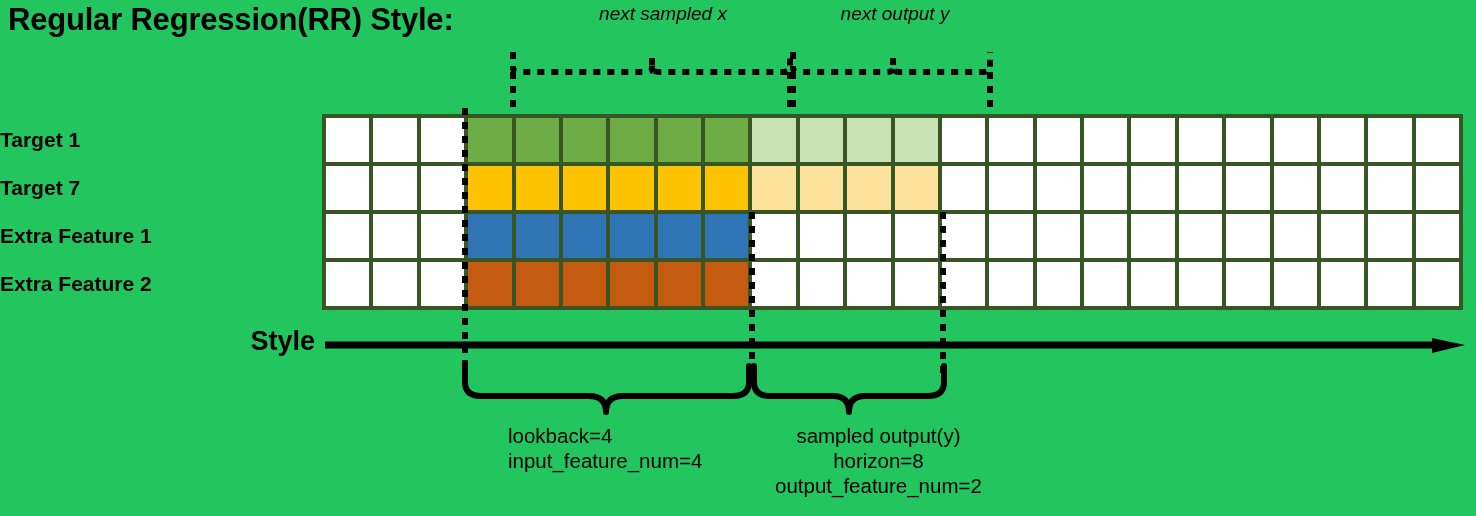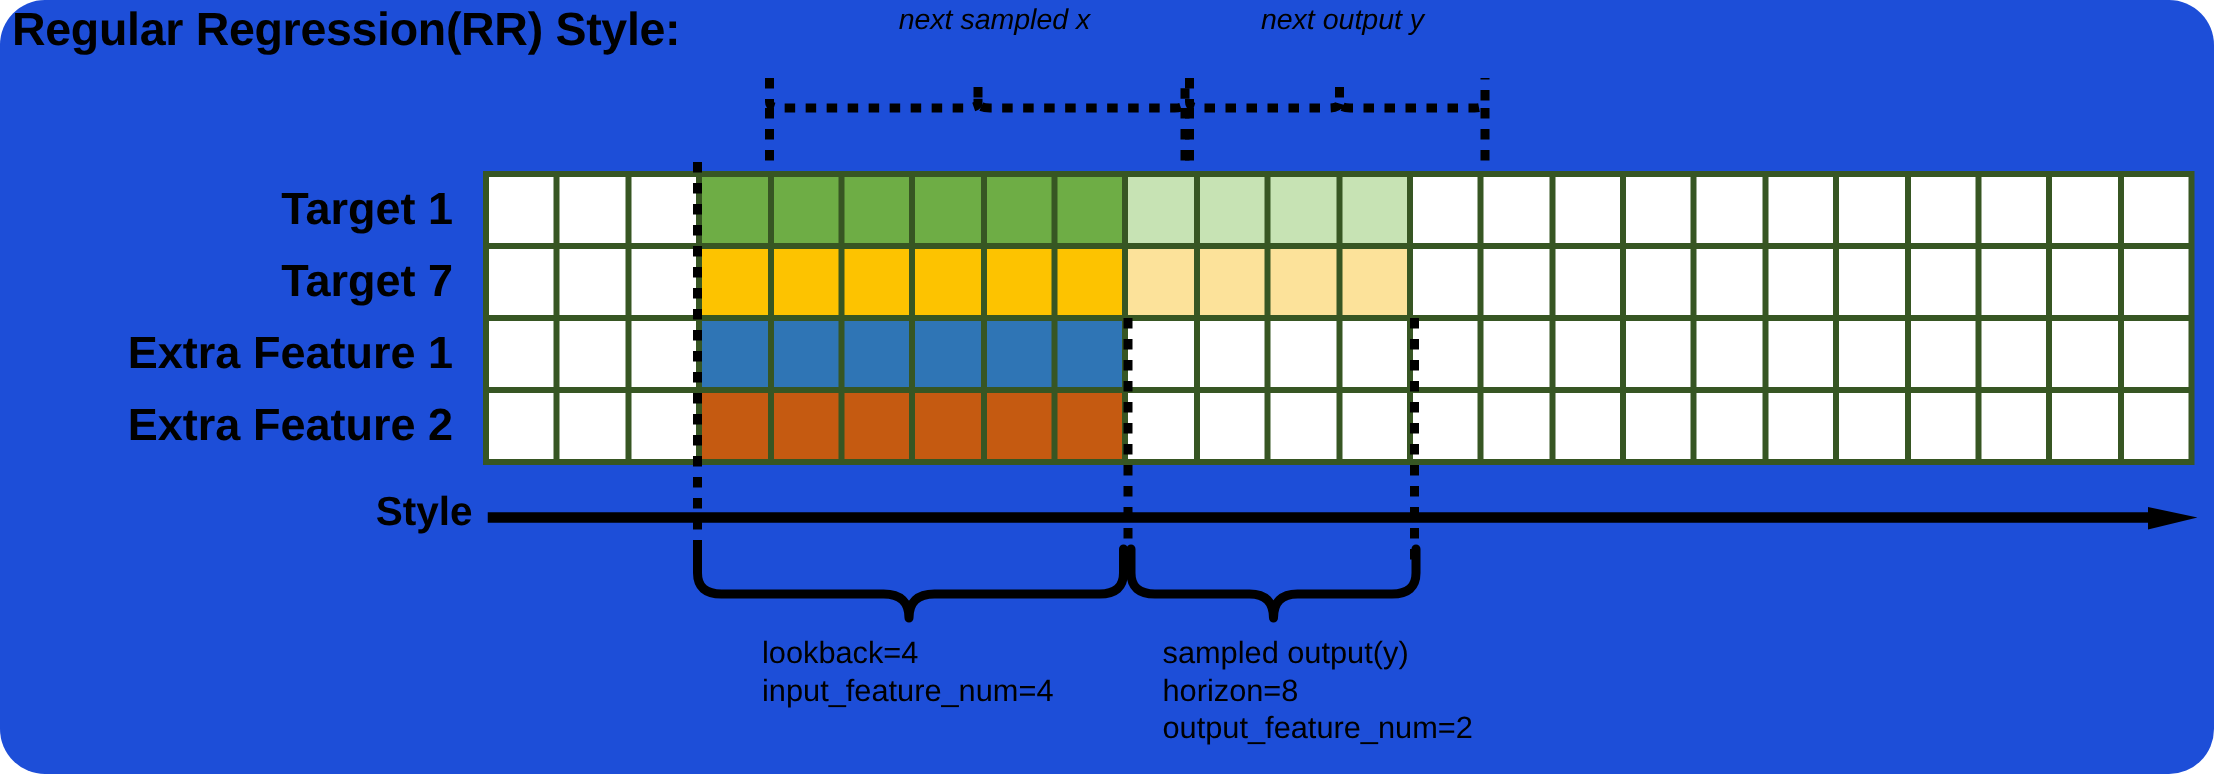"Regular Regression(RR) Style:" #stage { background: #1d4ed8 -> #22c55e; border-radius: 30px -> none }
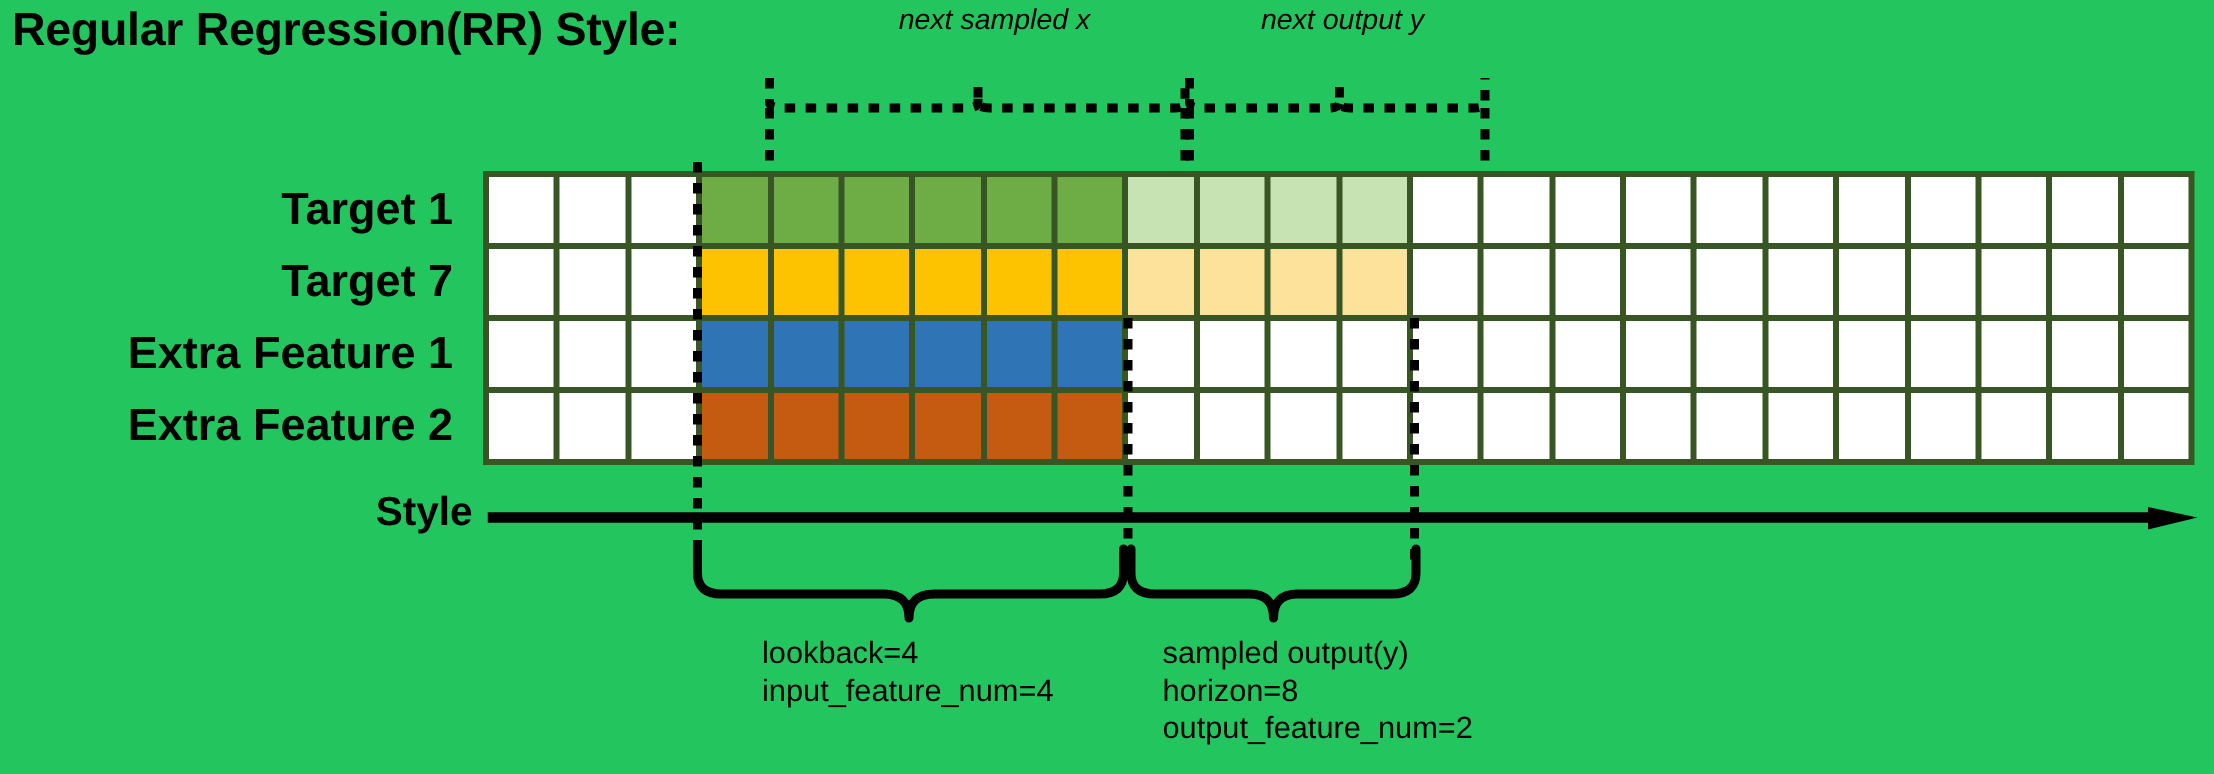"Target 1" .row-label { font-size: 30px -> 21px; text-align: right -> left }
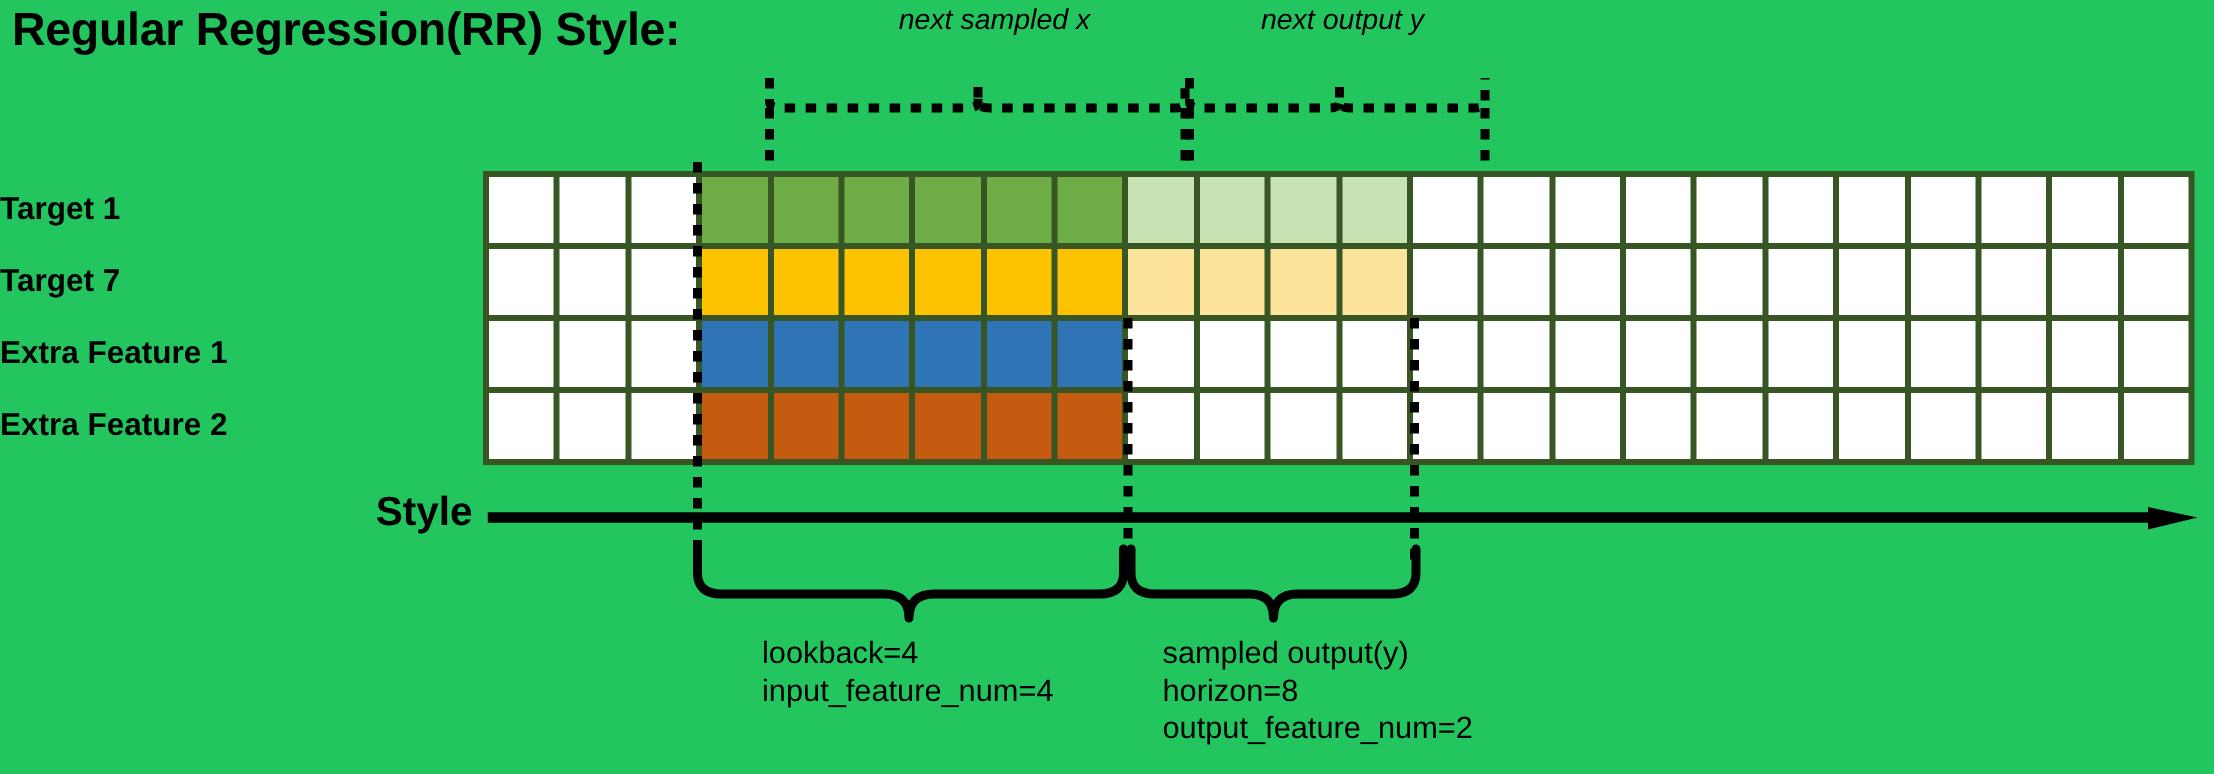"sampled output(y)" #caption-y { text-align: none -> center }
